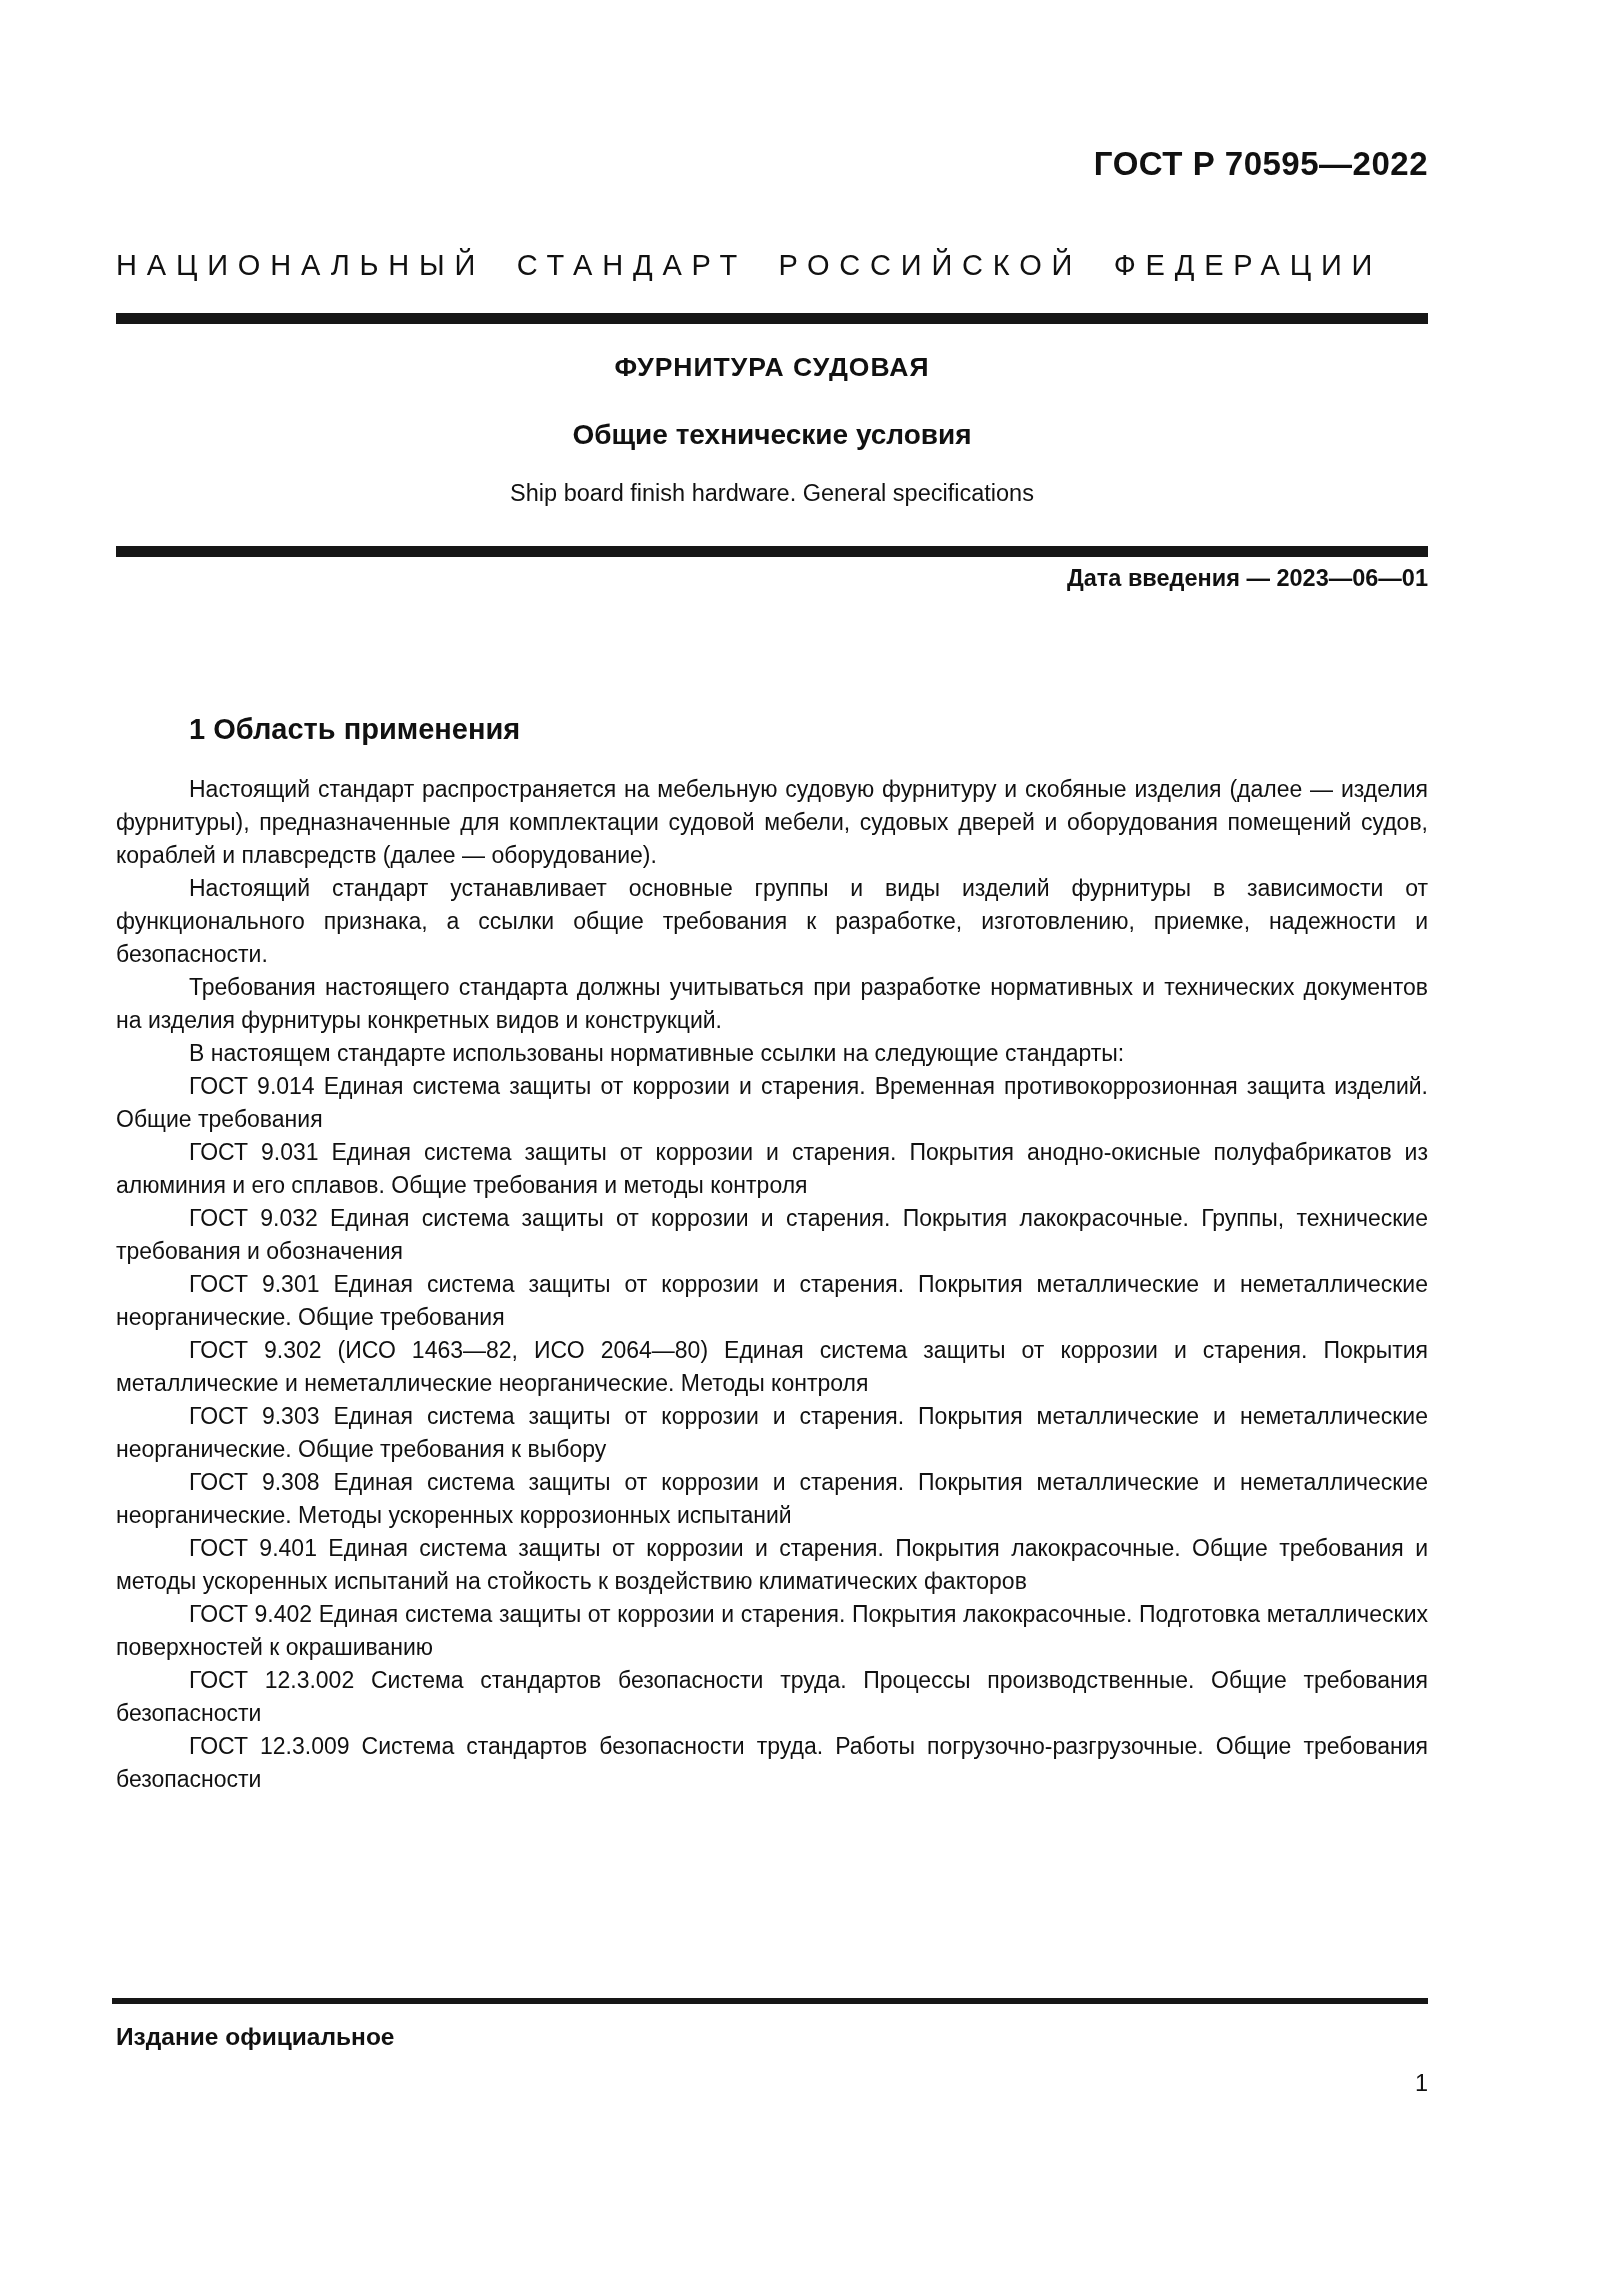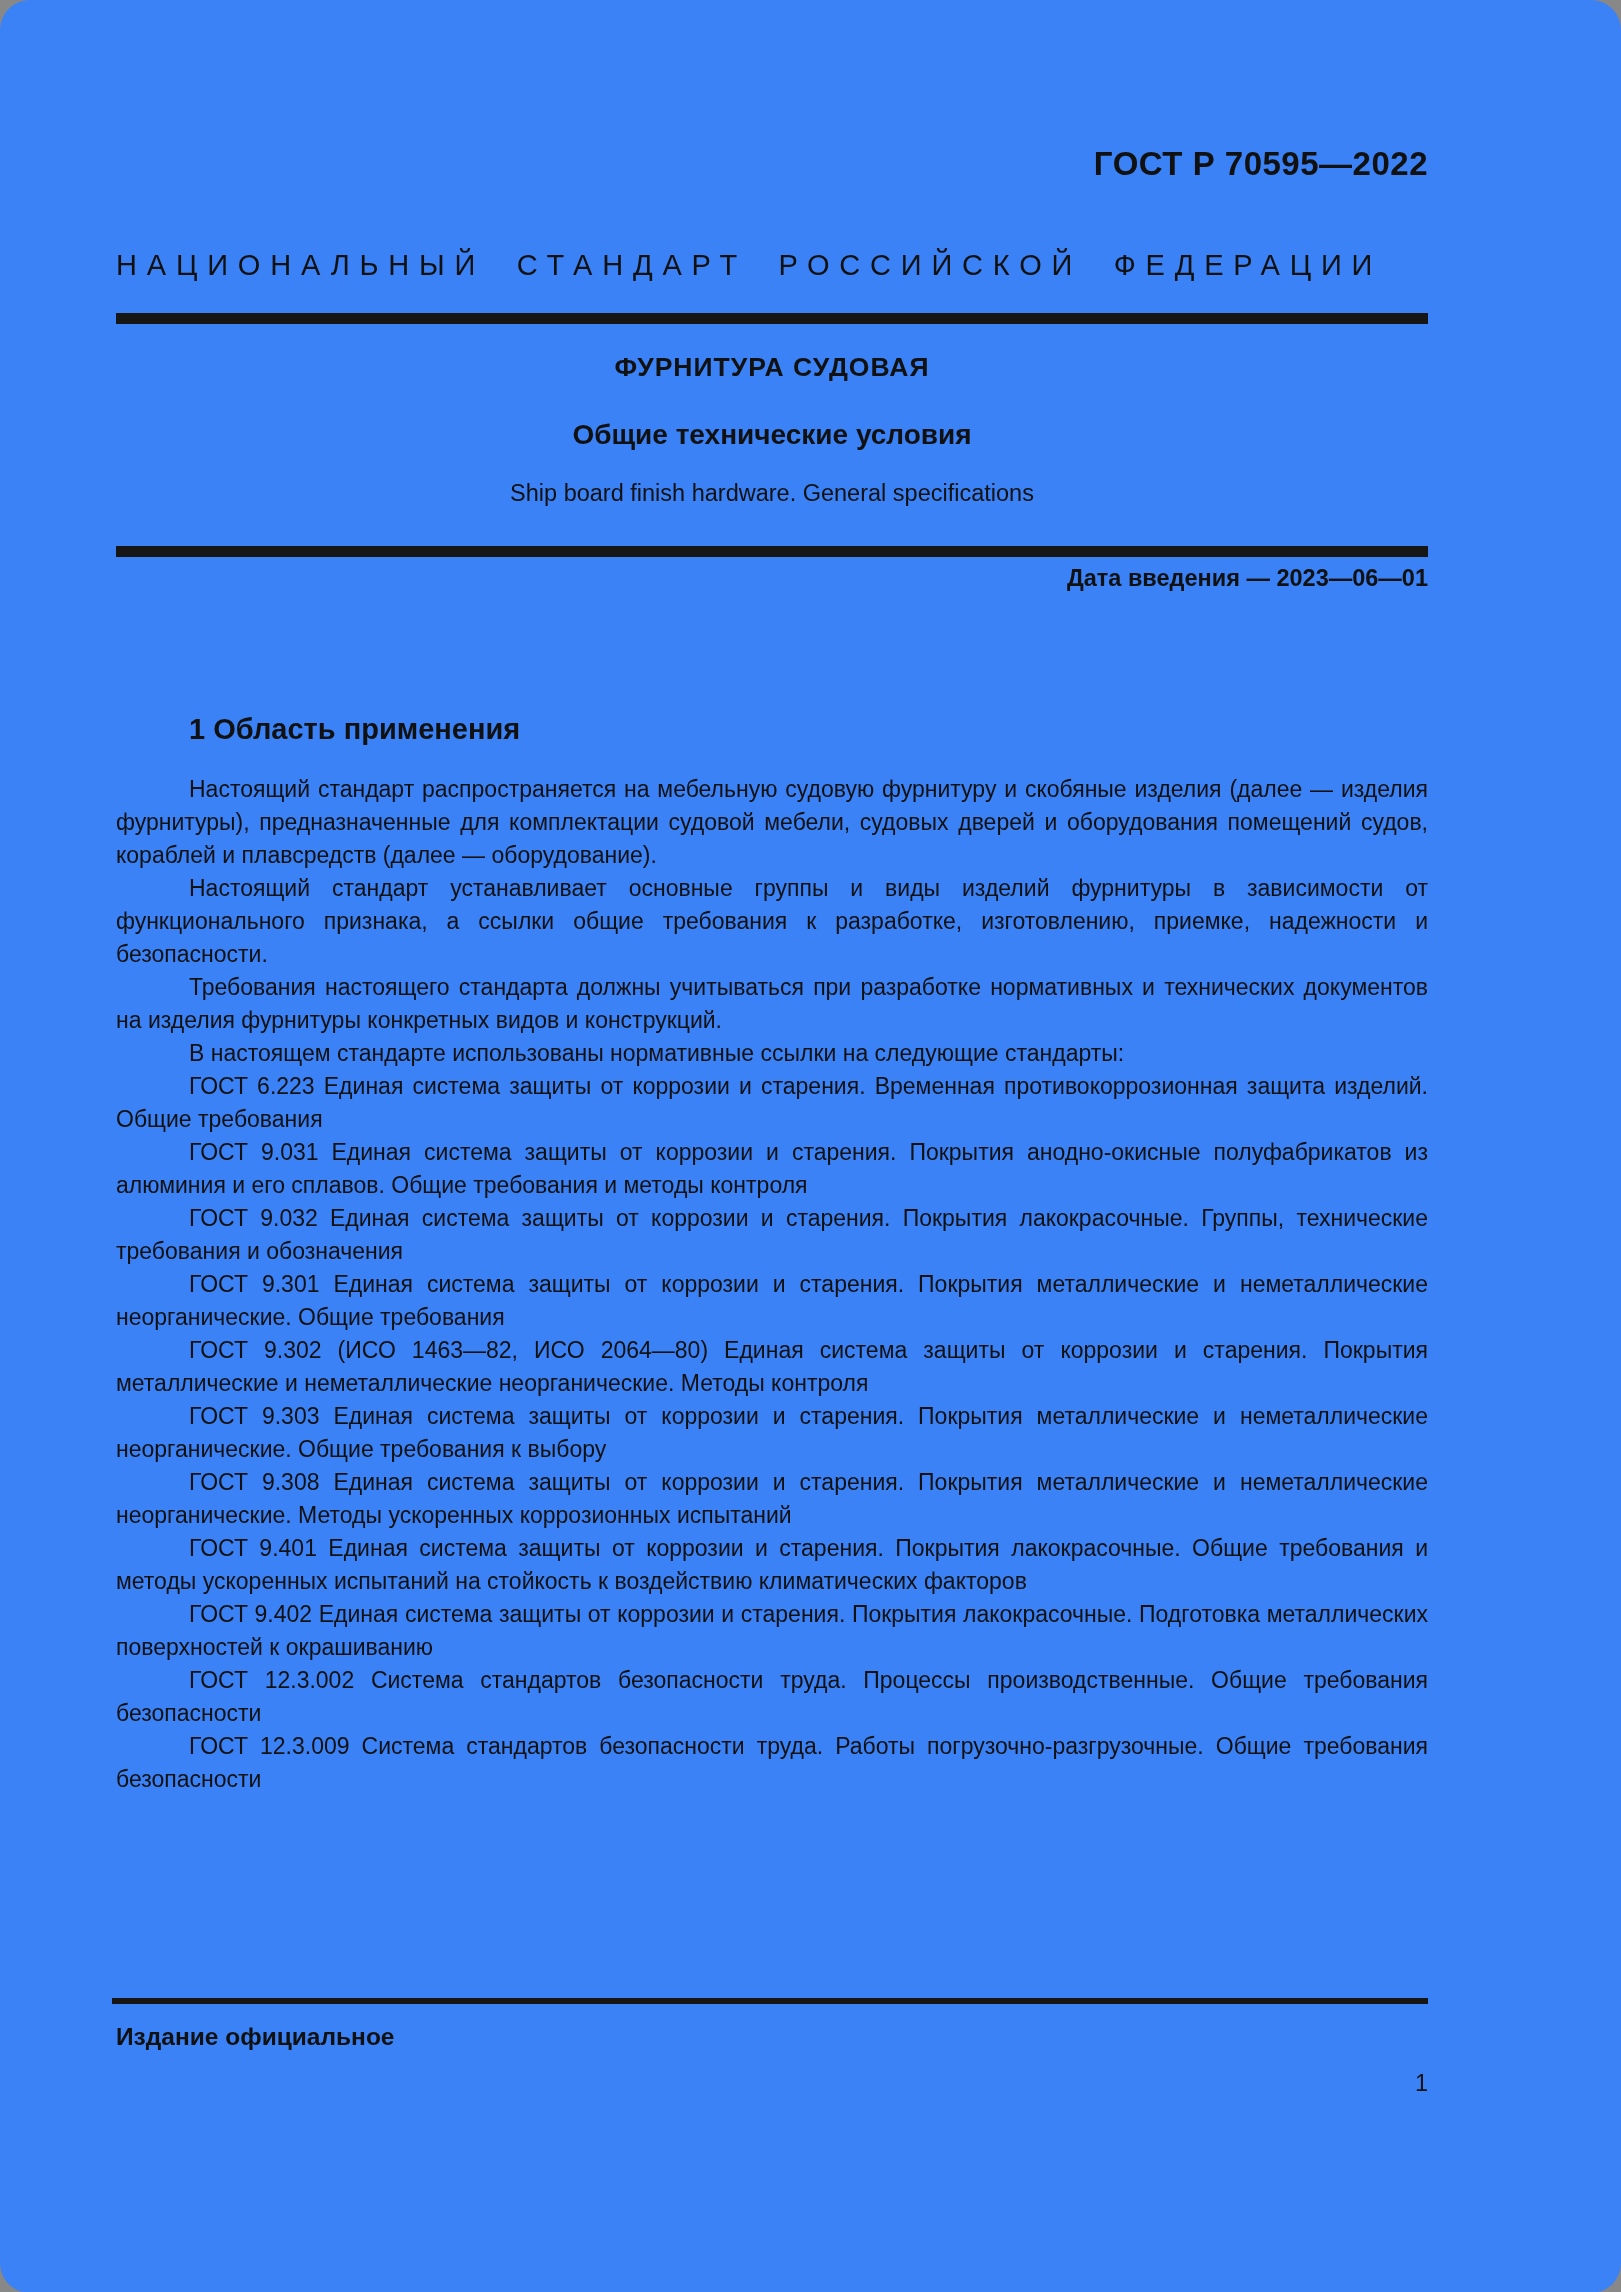"ГОСТ Р 70595—2022" .page { background: #3b82f6 -> #ffffff; border-radius: 30px -> none }
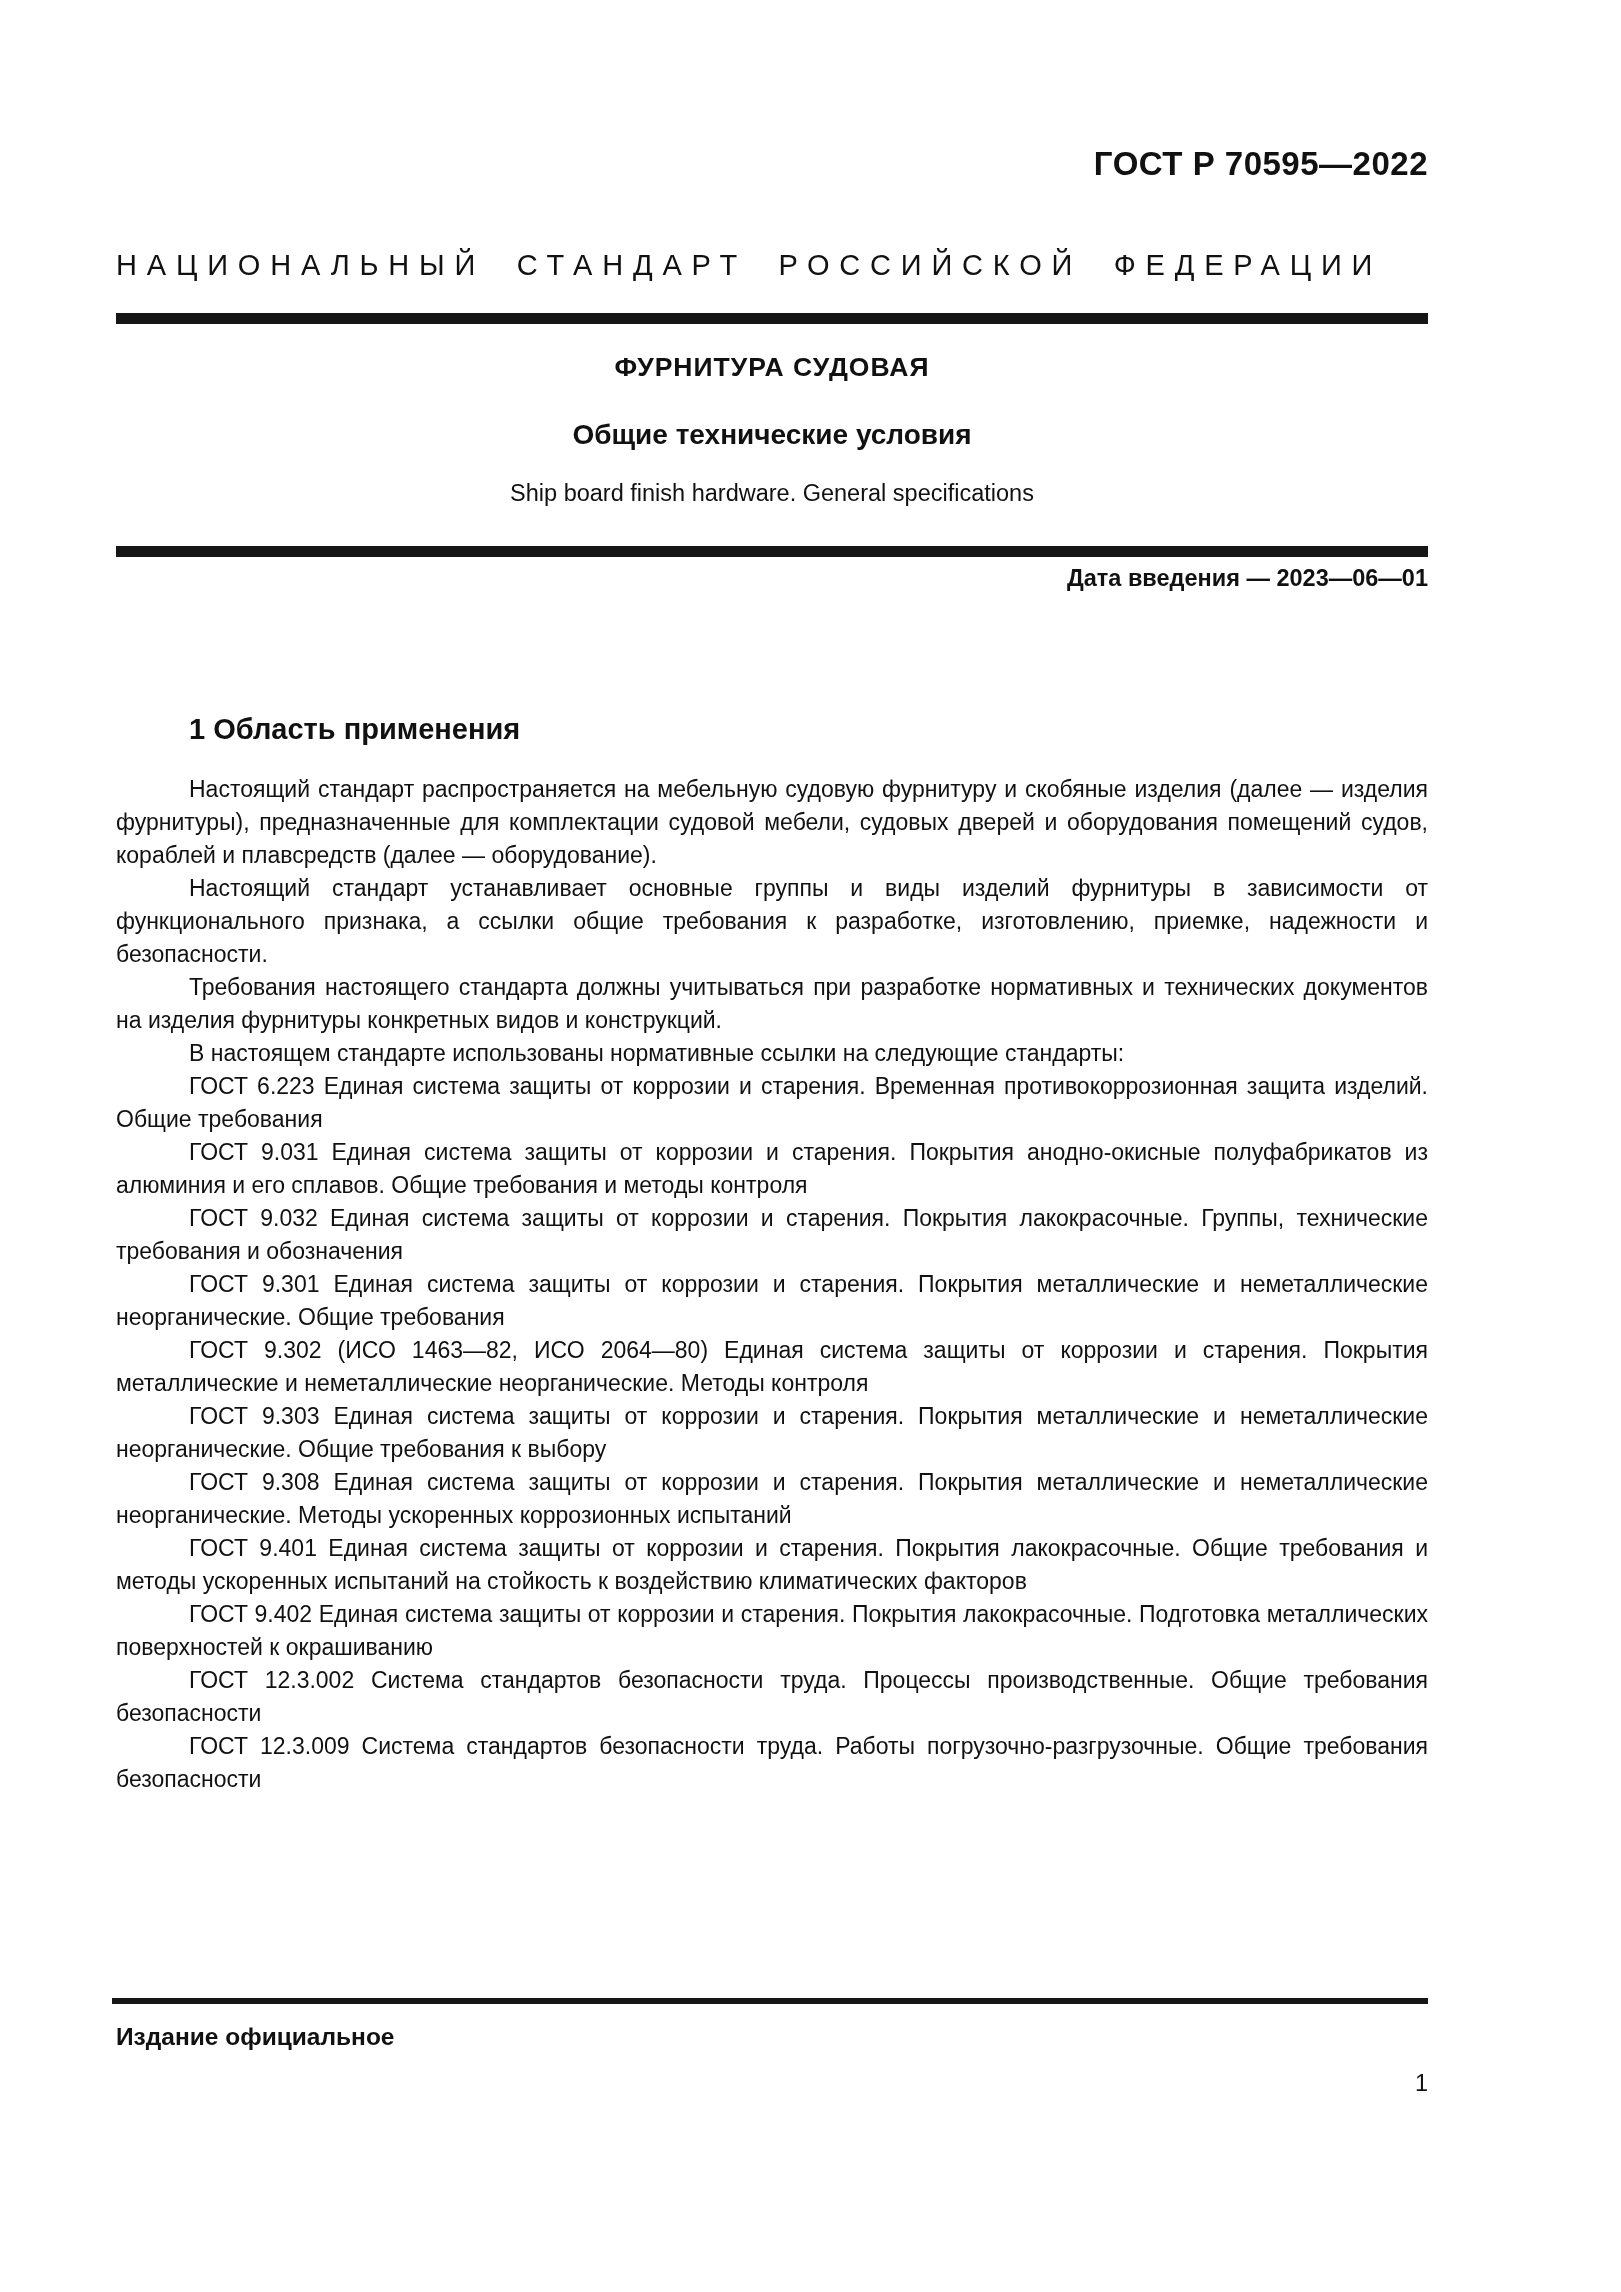"ГОСТ 6.223 Единая система защиты" p { text: 6.223 -> 9.014 }
